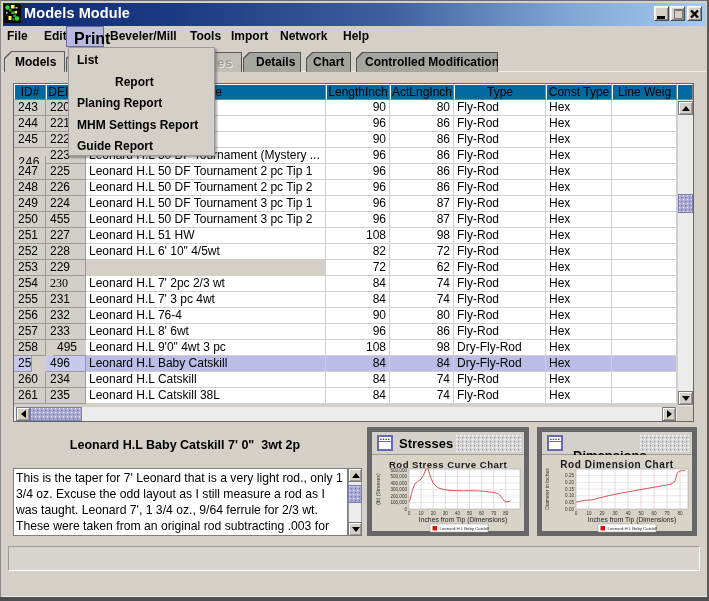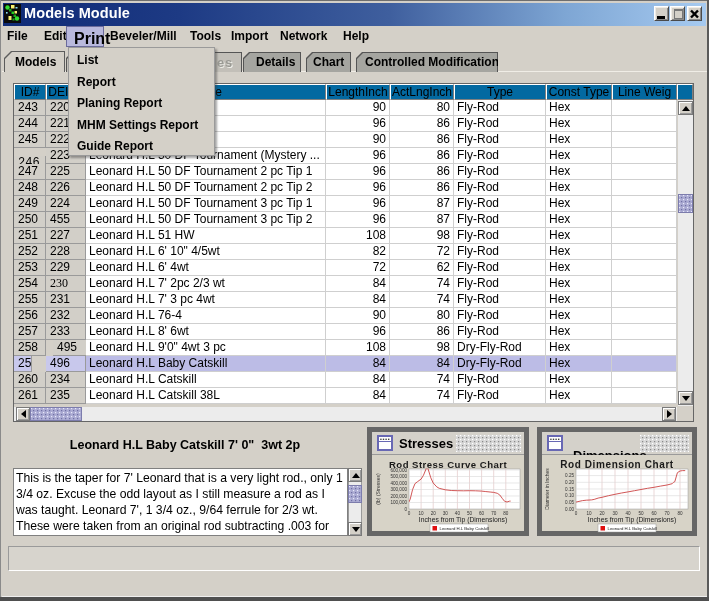"Report" div.ditem { margin-left: none -> 38px }
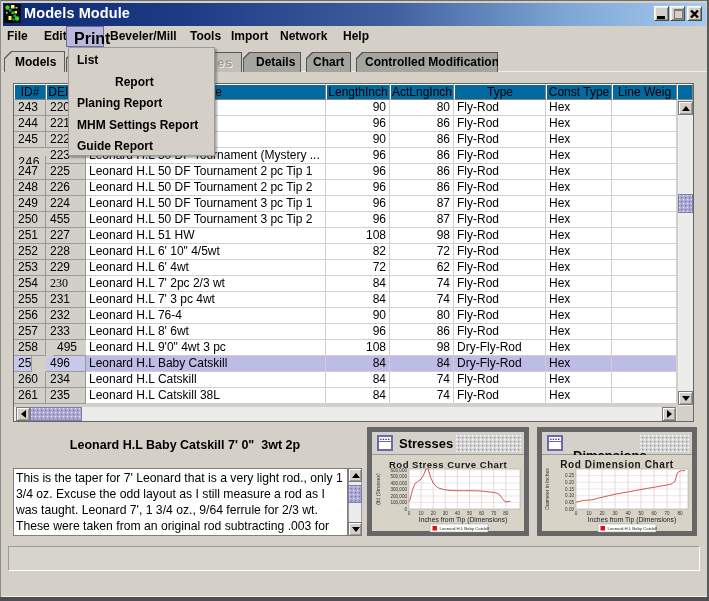"Leonard H.L 6' 4wt" div.cell { html: <div>Leonard H.L 6' 4wt</div> -> none }
